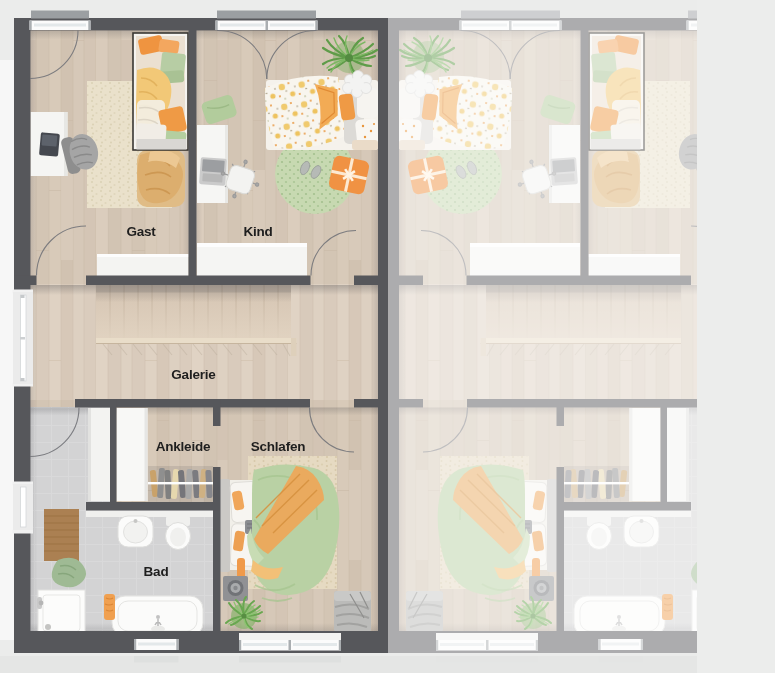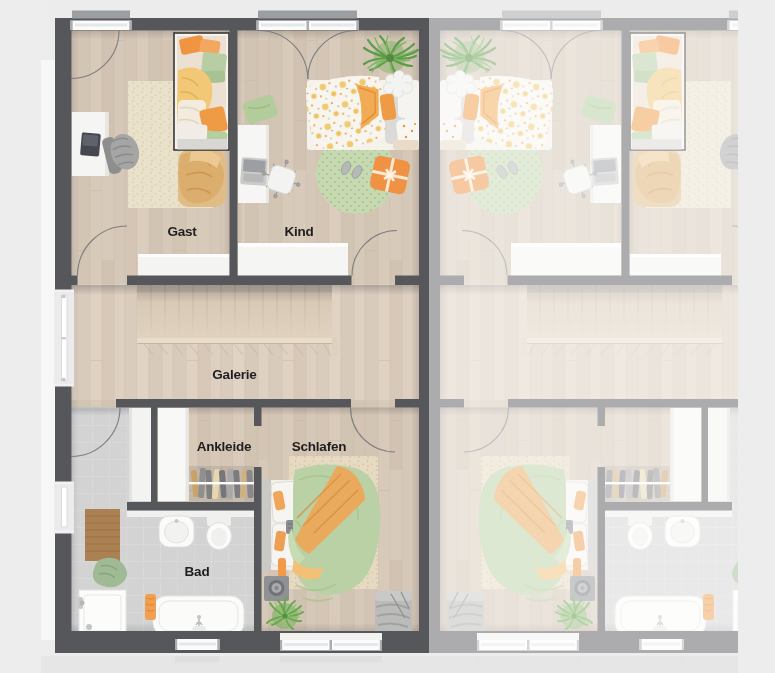"Gast" #stage { margin-left: 41px -> none }
